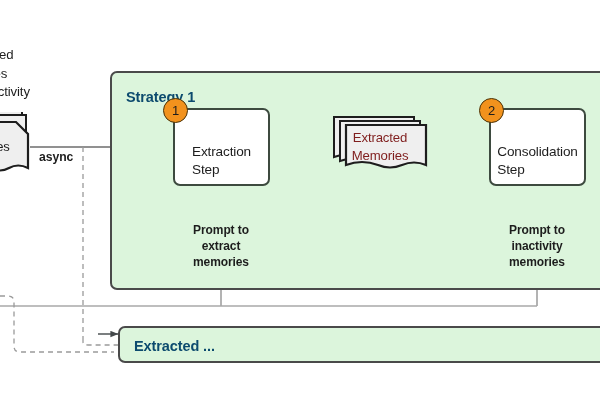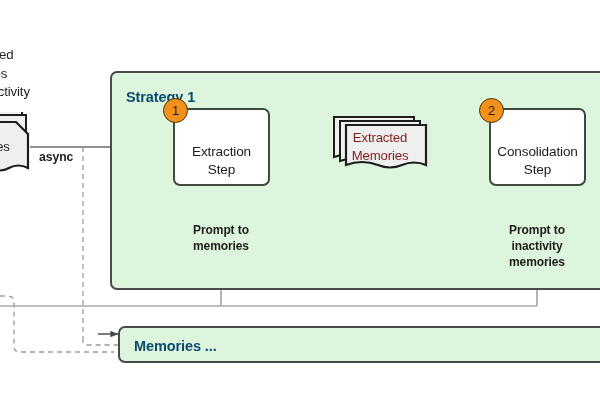"Extraction" .step-label { text-align: center -> left }
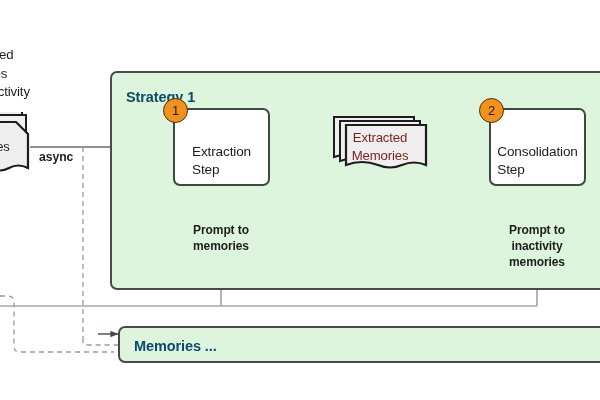"extract" div { html: none -> <div>extract</div> }
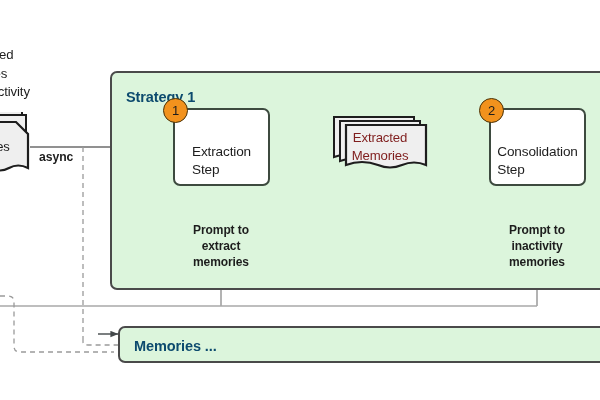"Memories ..." div.group-title { text: Memories -> Extracted }
